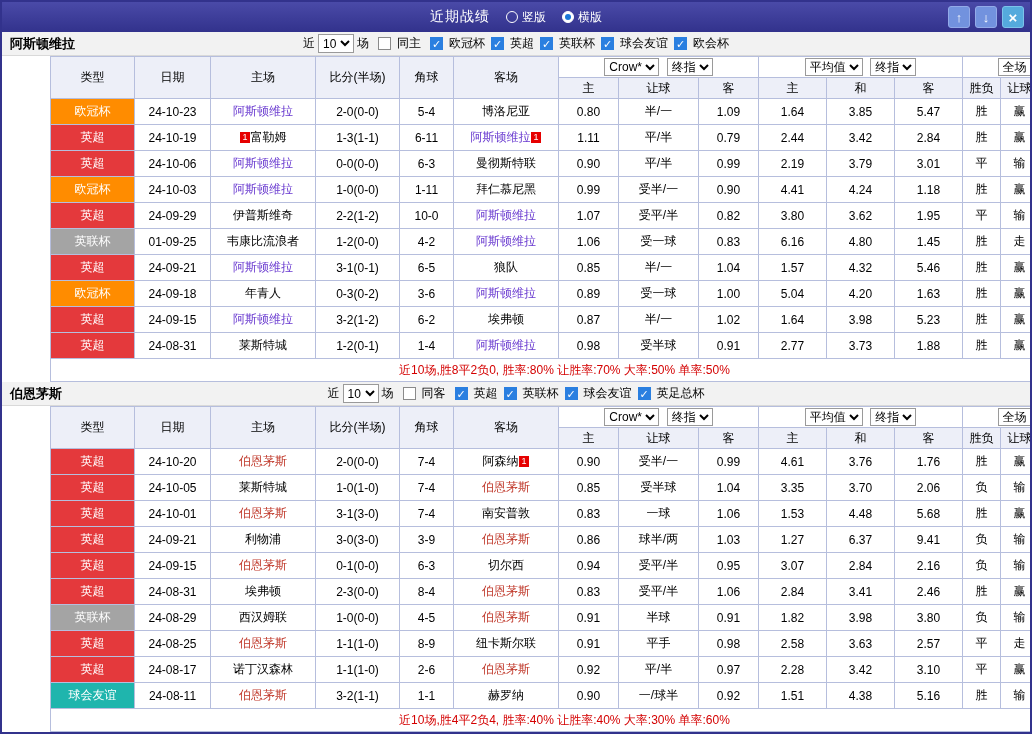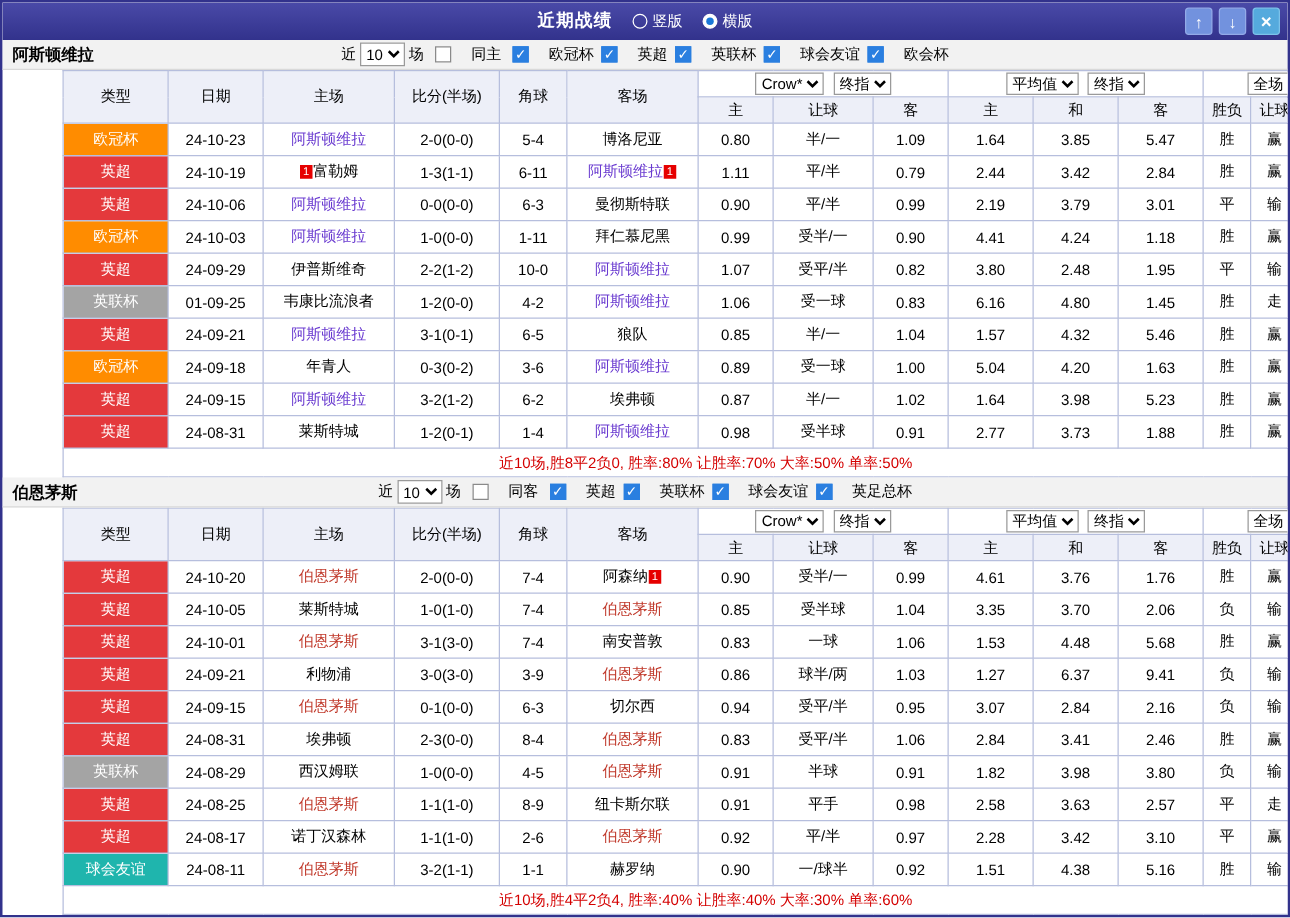"近期战绩" .title { font-weight: bold -> normal }
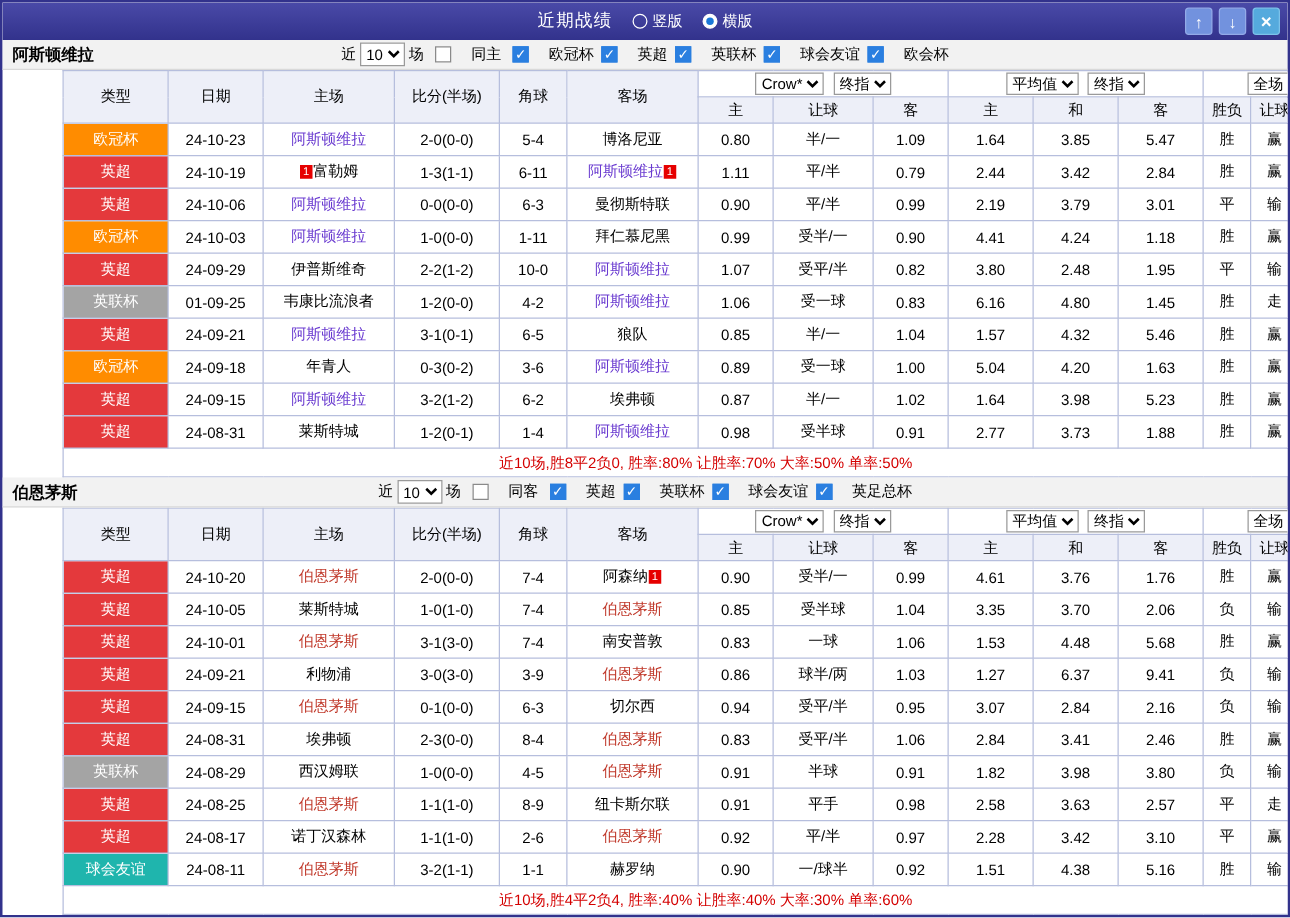"同主" .cb-item { gap: 16px -> 6px }
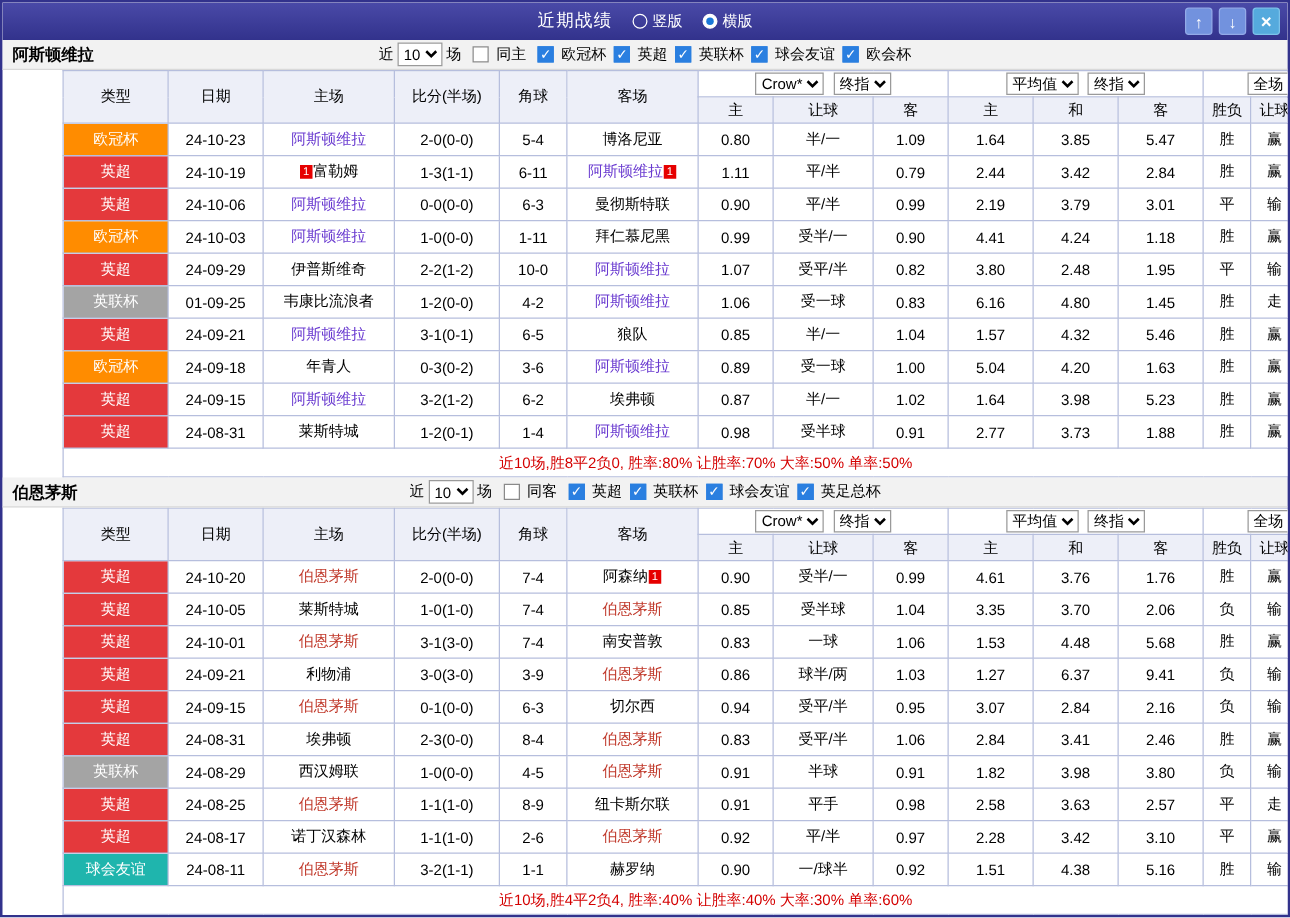"2.48" td { text: 2.48 -> 3.62 }
